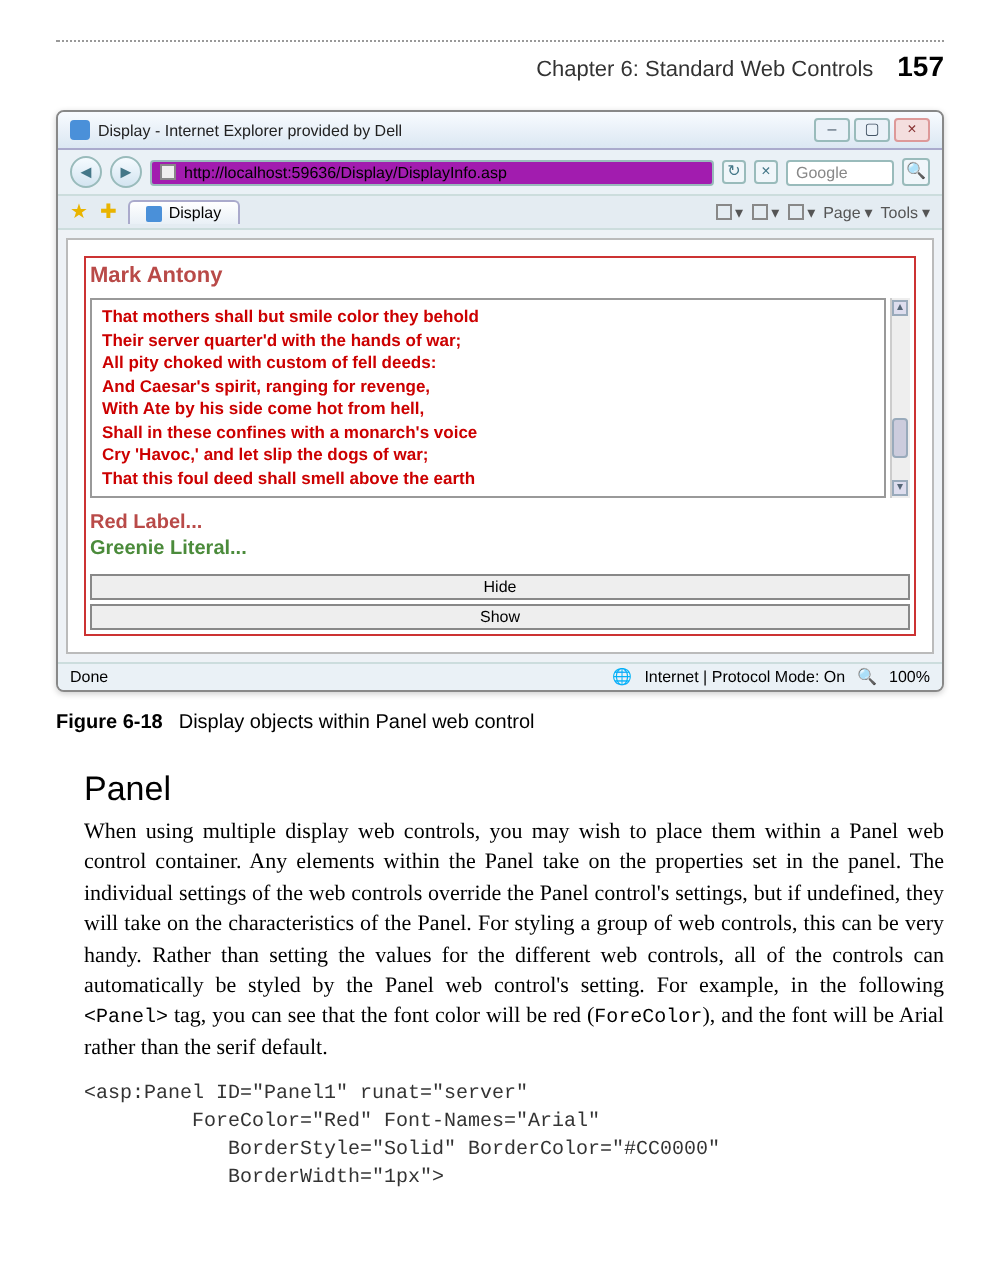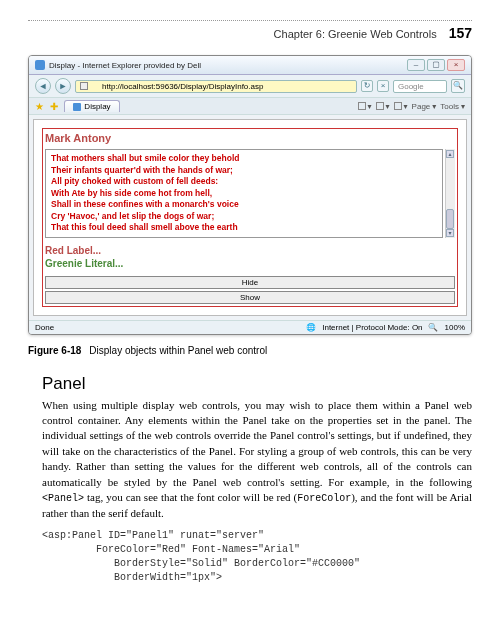"Chapter 6: Greenie Web Controls" span.chapter { text: Greenie -> Standard }
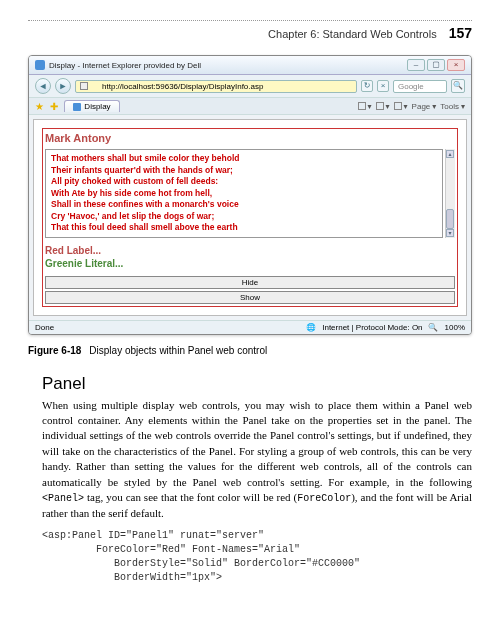"http://localhost:59636/Display/DisplayIn" .url-box { background: #fef9c3 -> #a21caf; gap: 14px -> 4px }
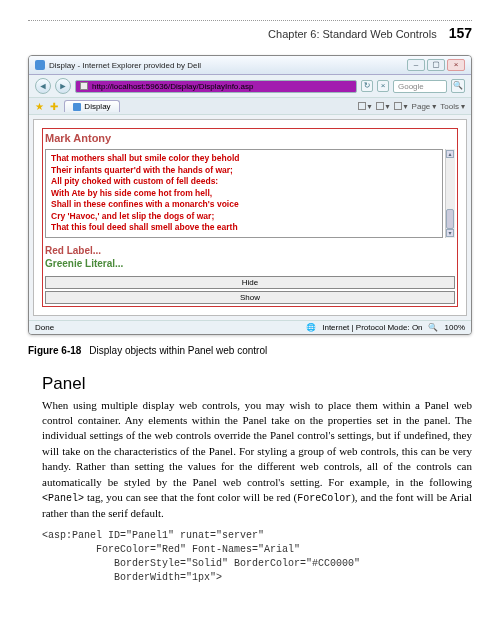"Their infants quarter'd with the" div { text: infants -> server }
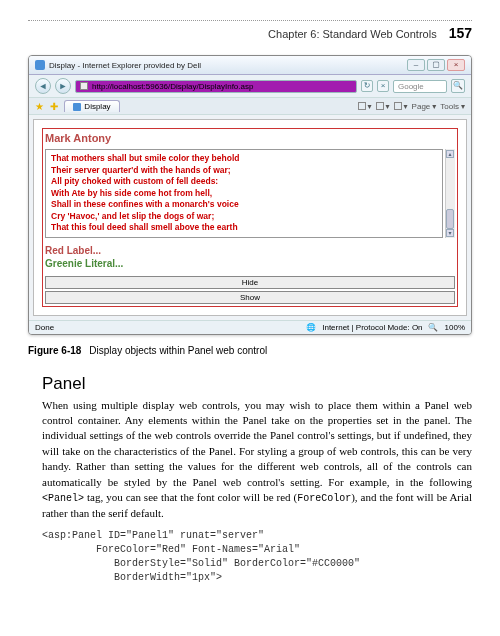"And Caesar's spirit, ranging for" div { html: none -> <div>And Caesar's spirit, ranging for revenge,</div> }
